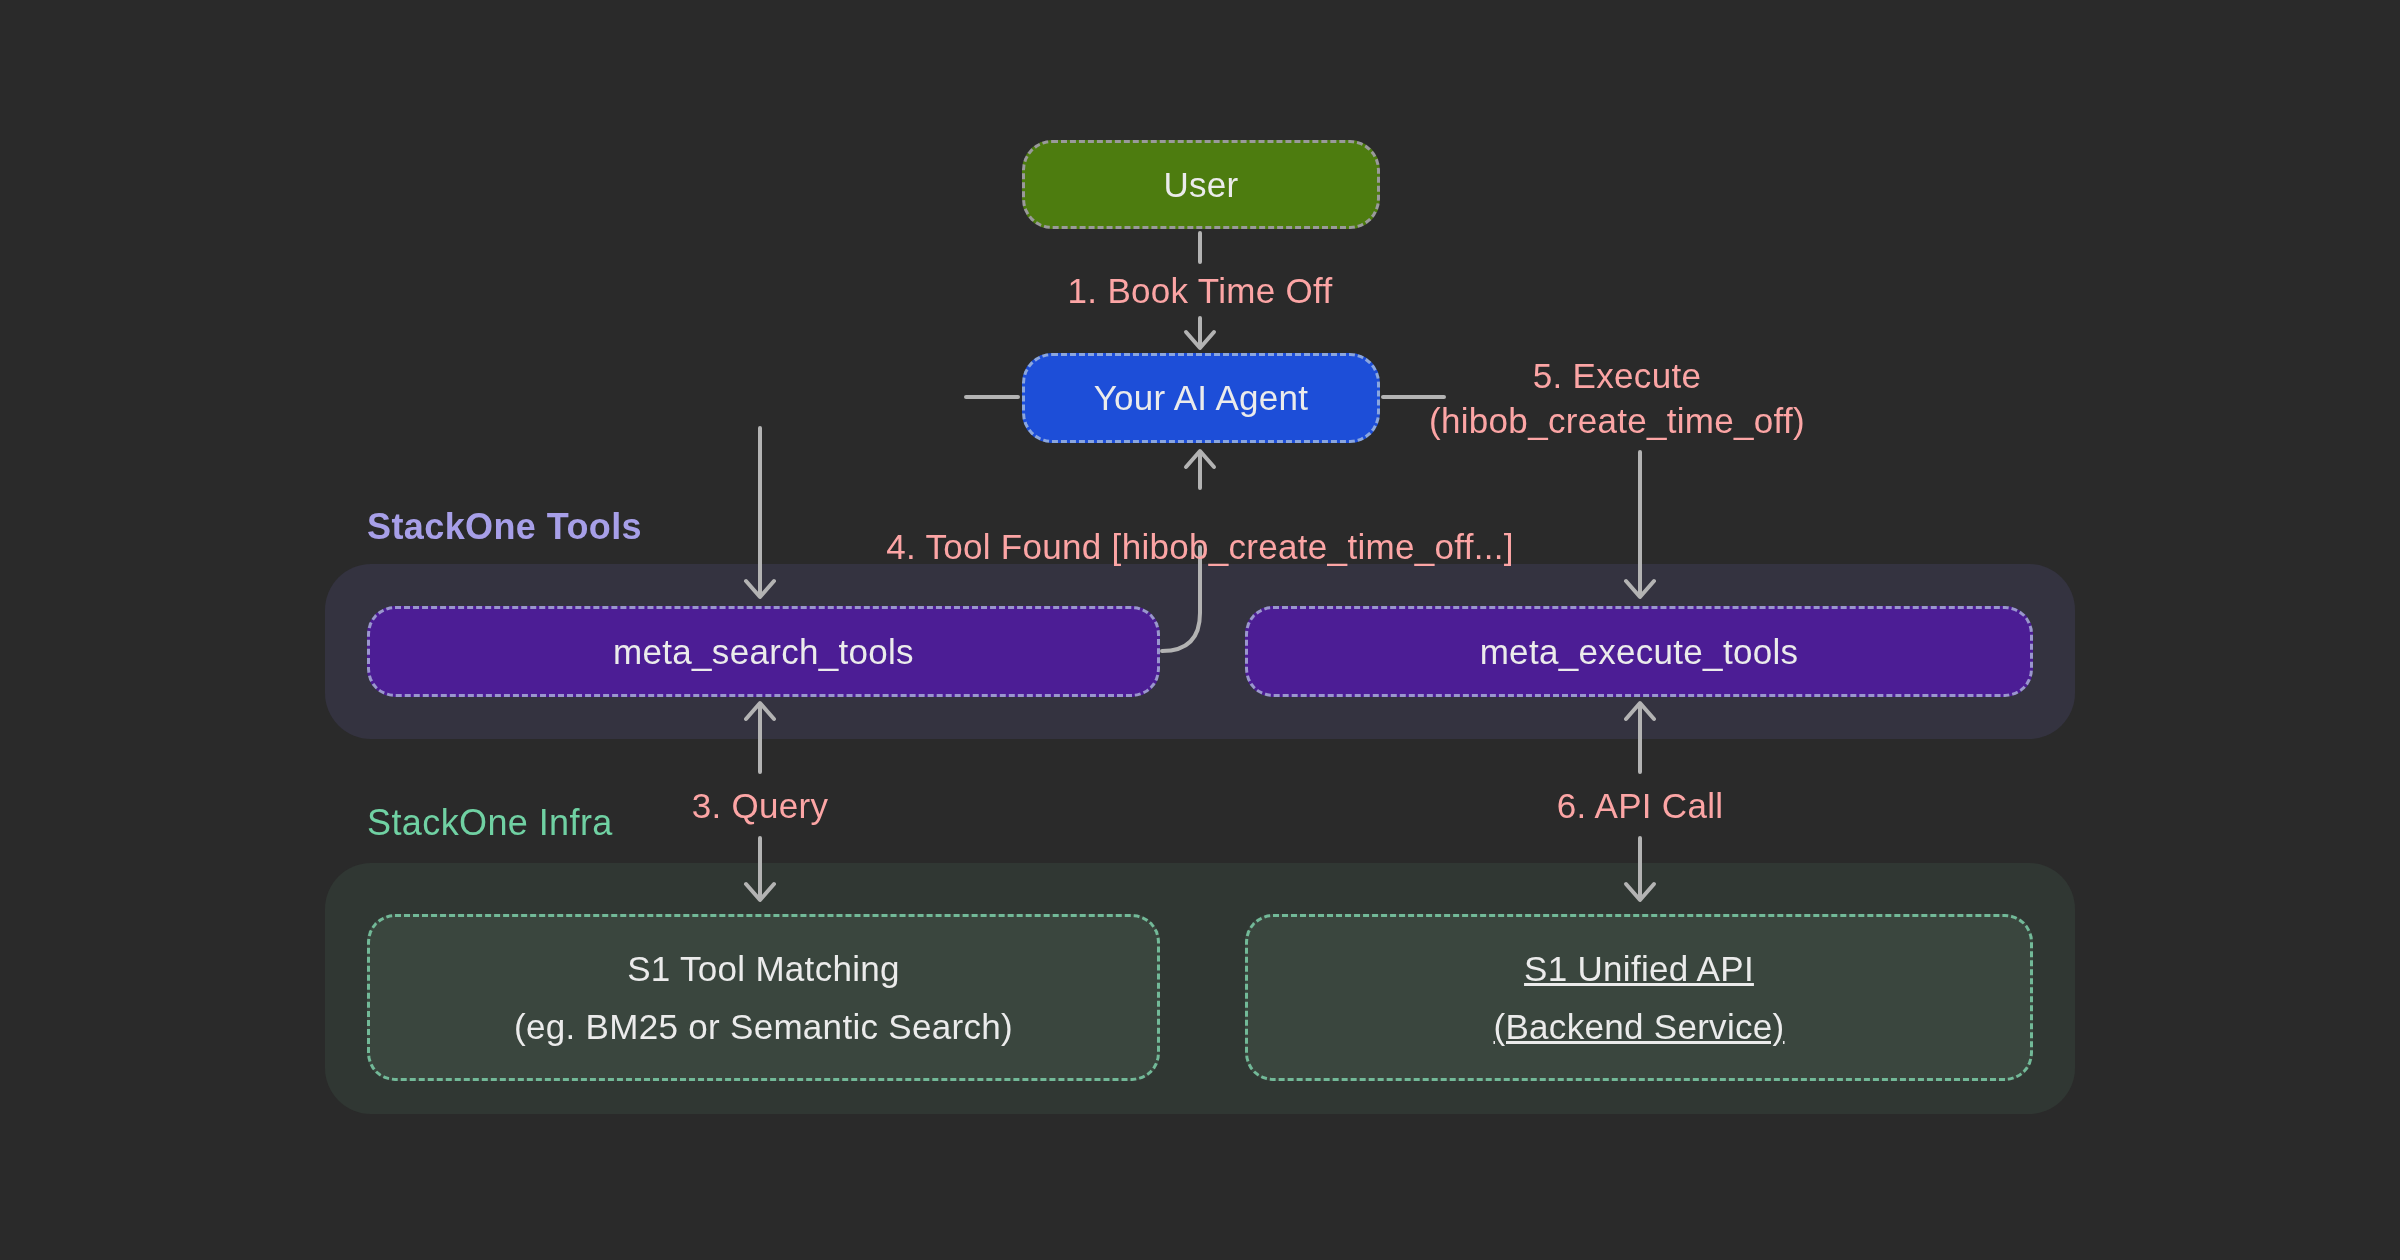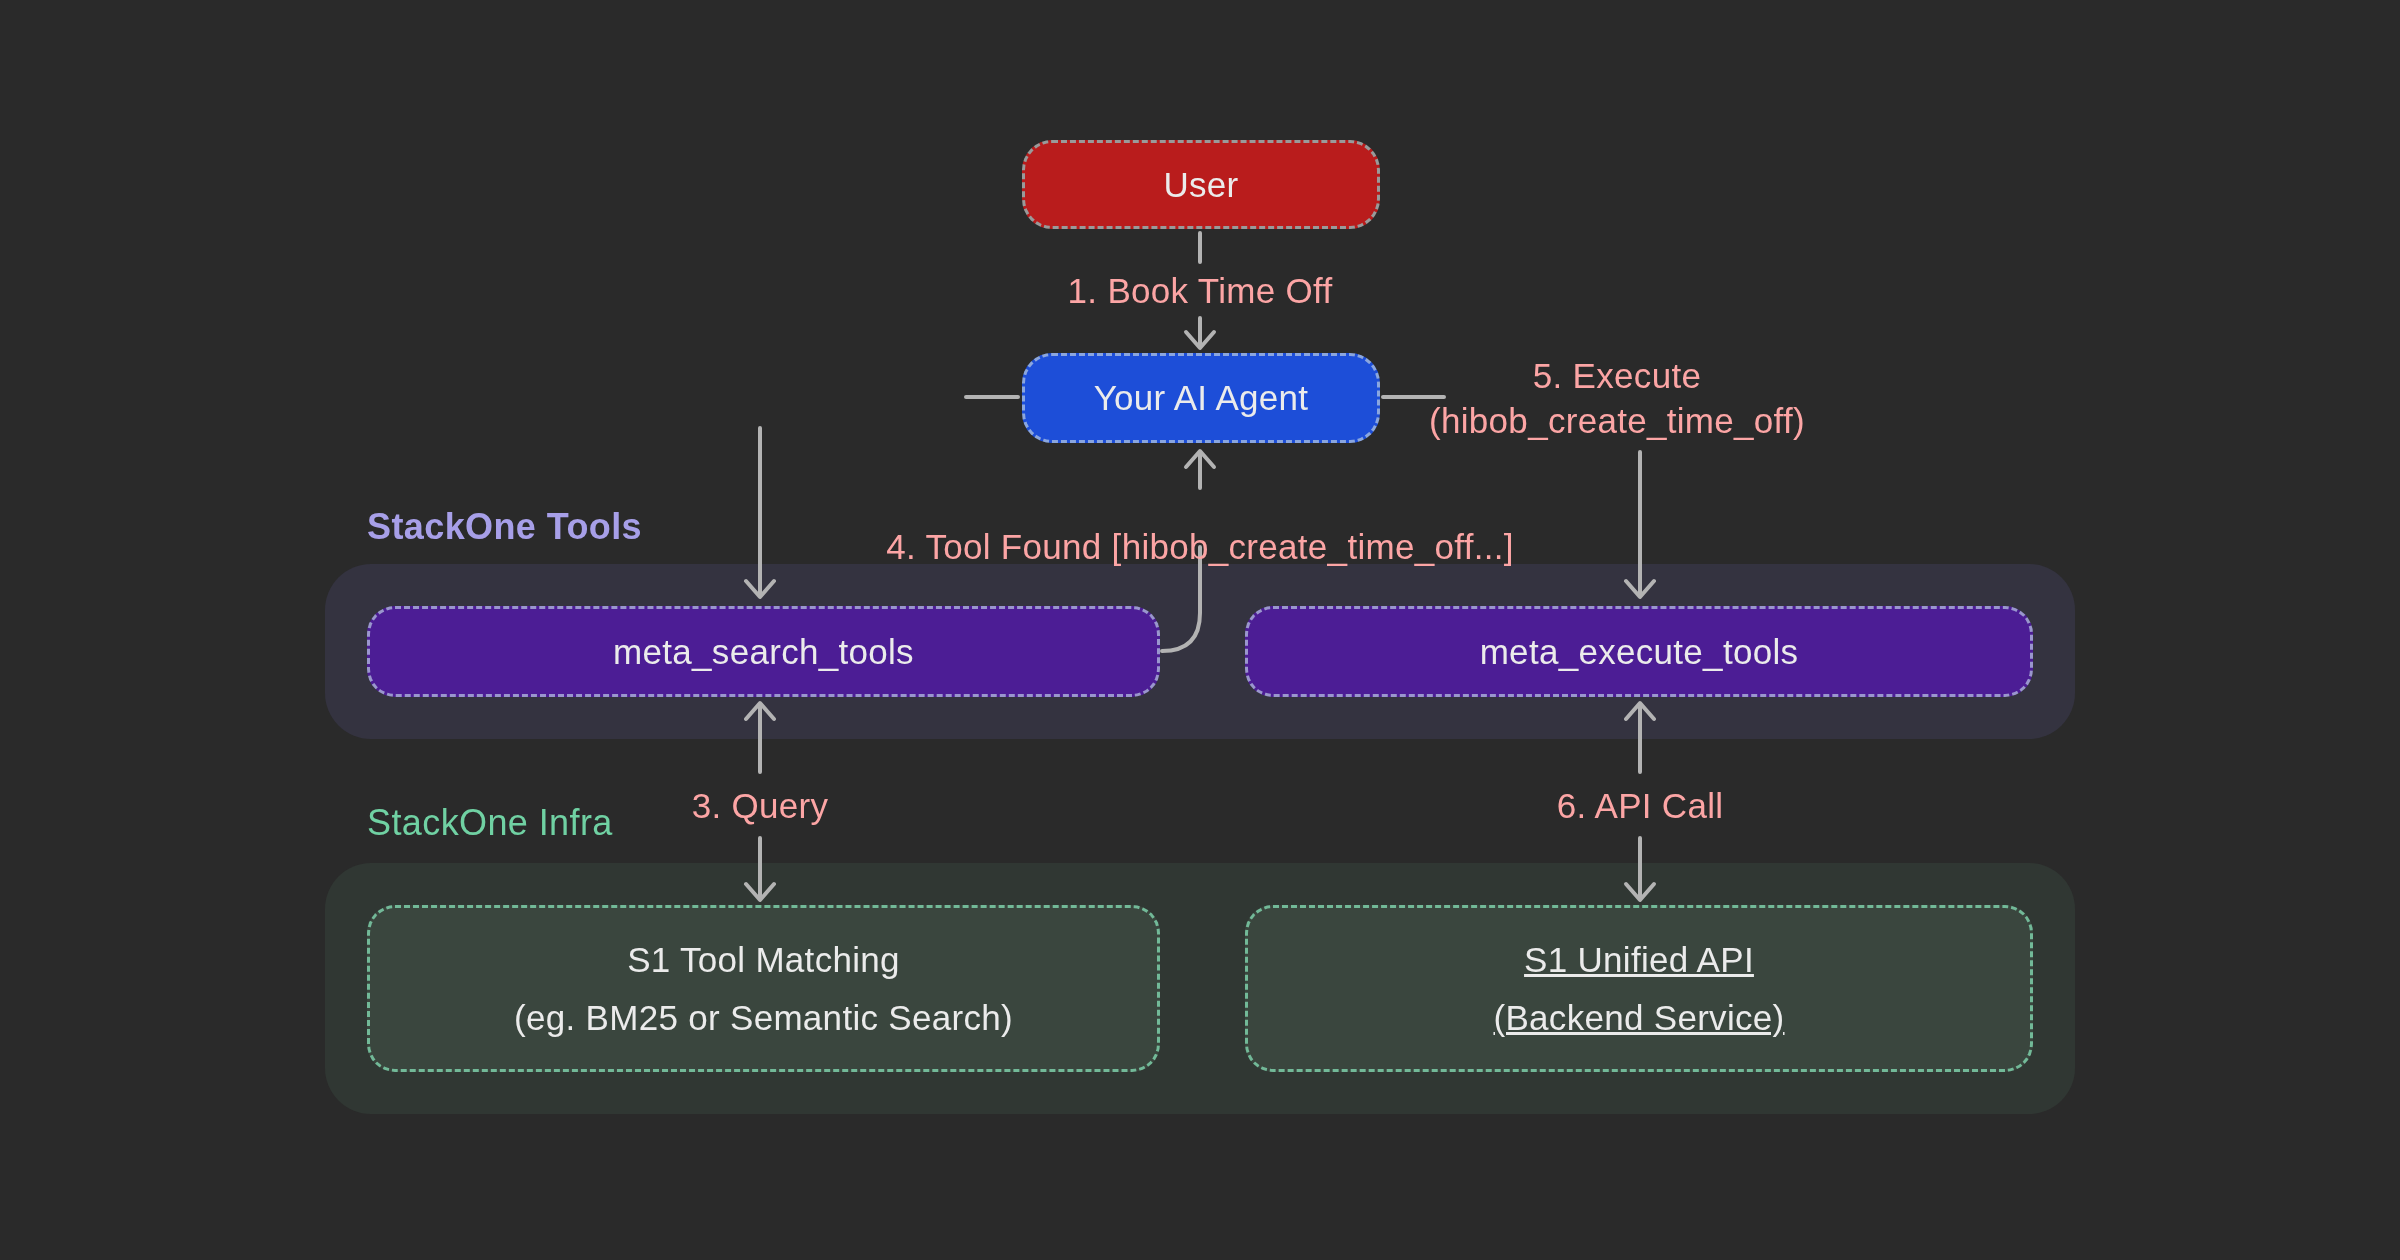"User" .node-user { background: #b91c1c -> #4d7c0f }
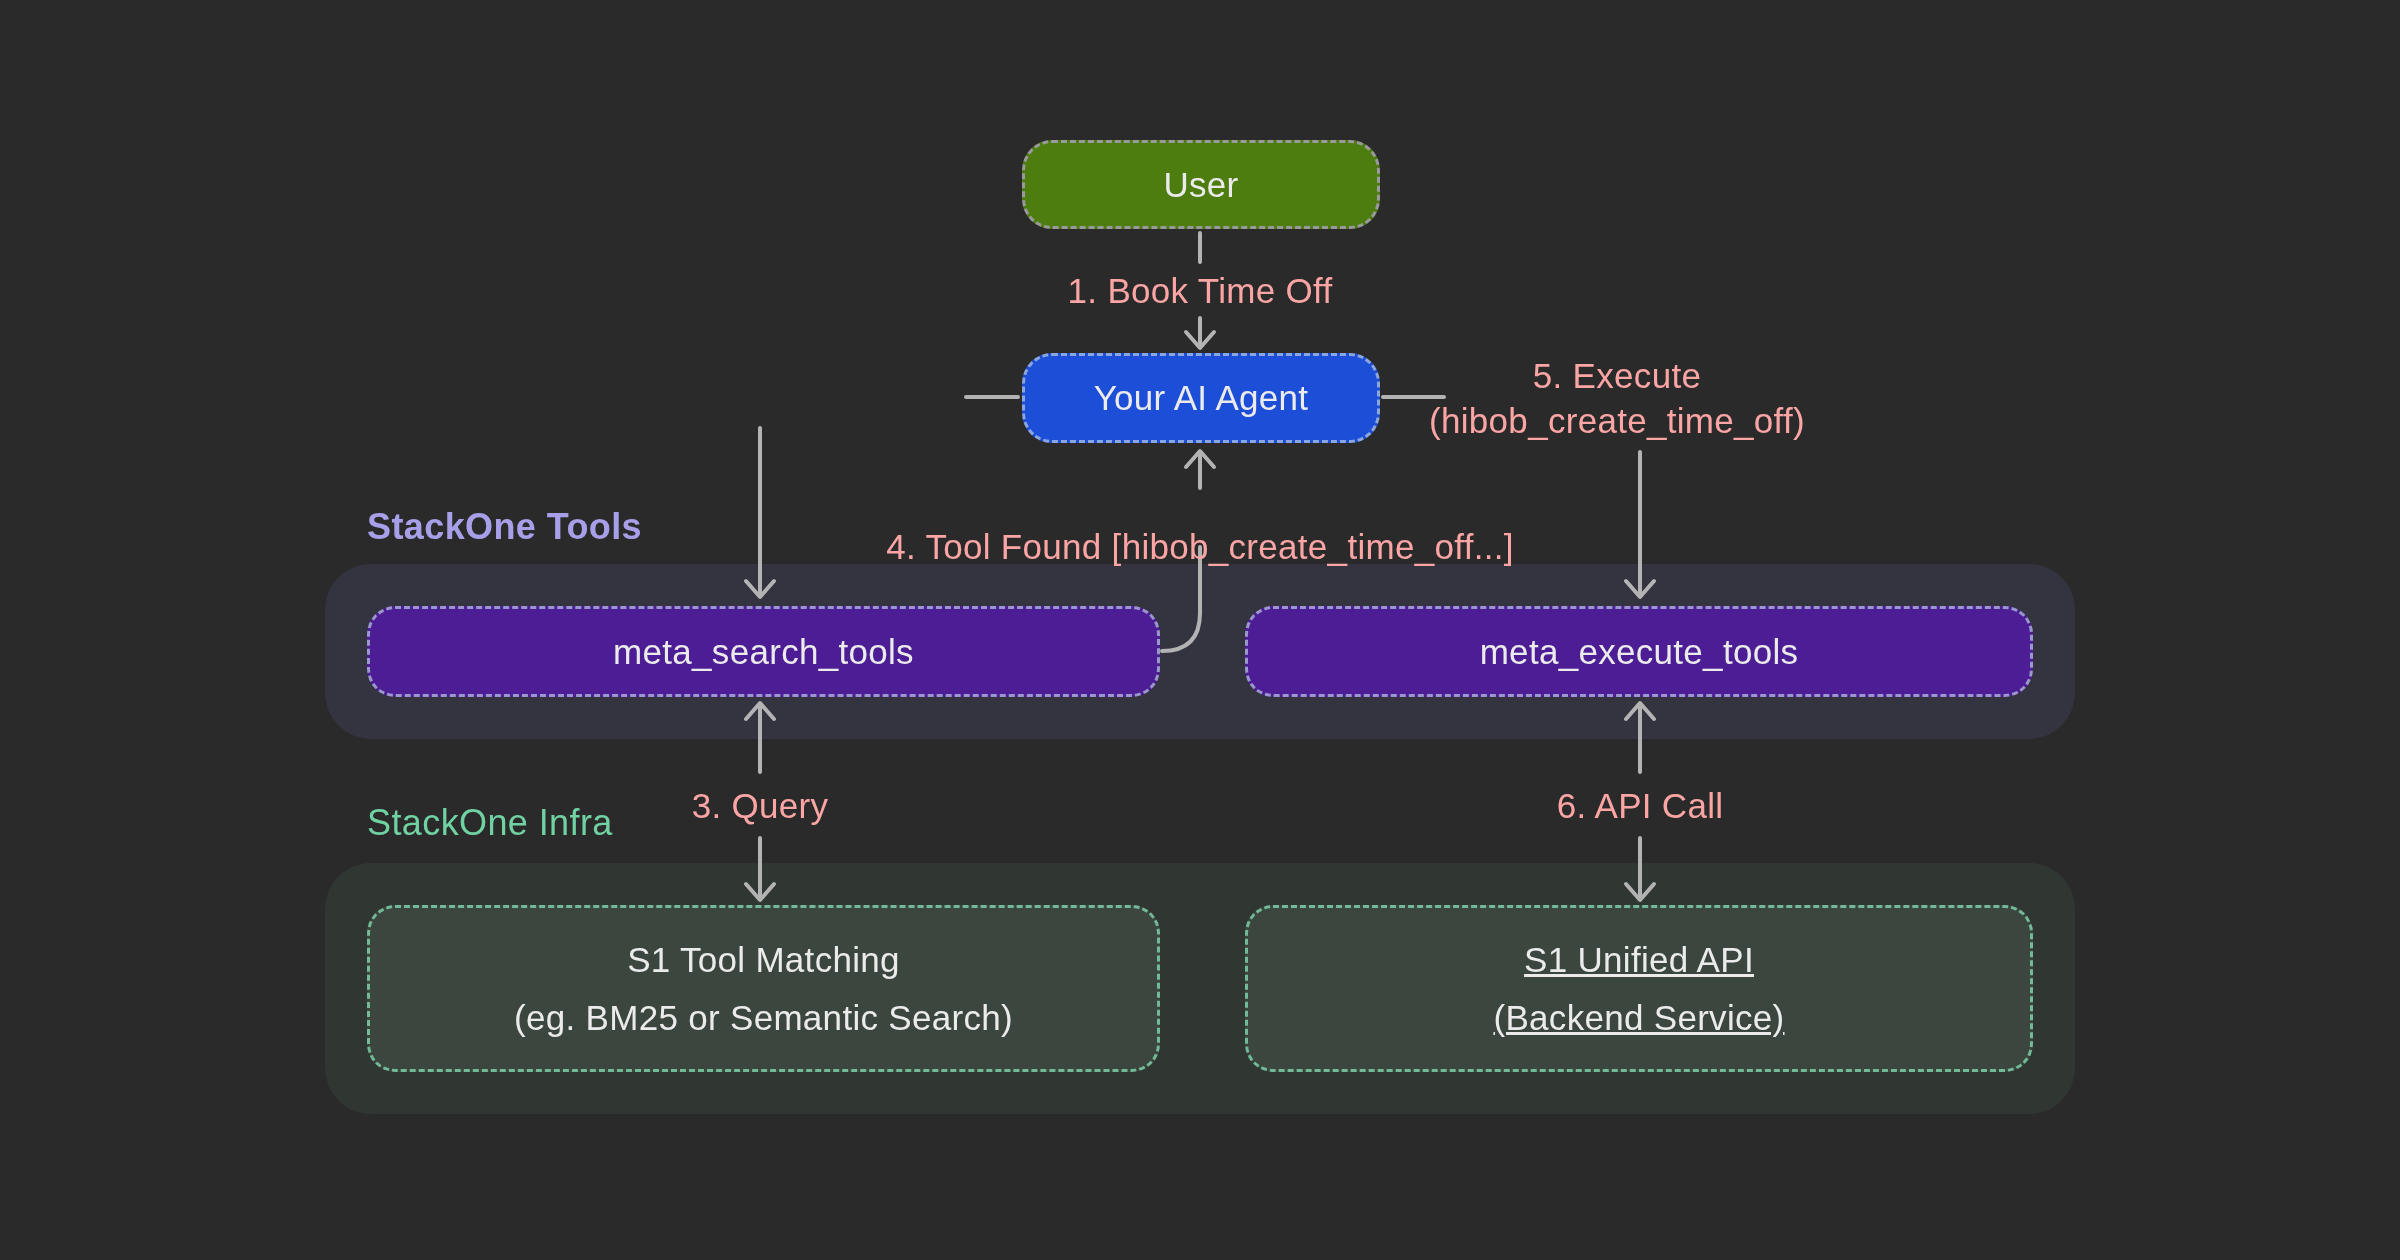"S1 Tool Matching" .node-green { margin-top: none -> 9px }
